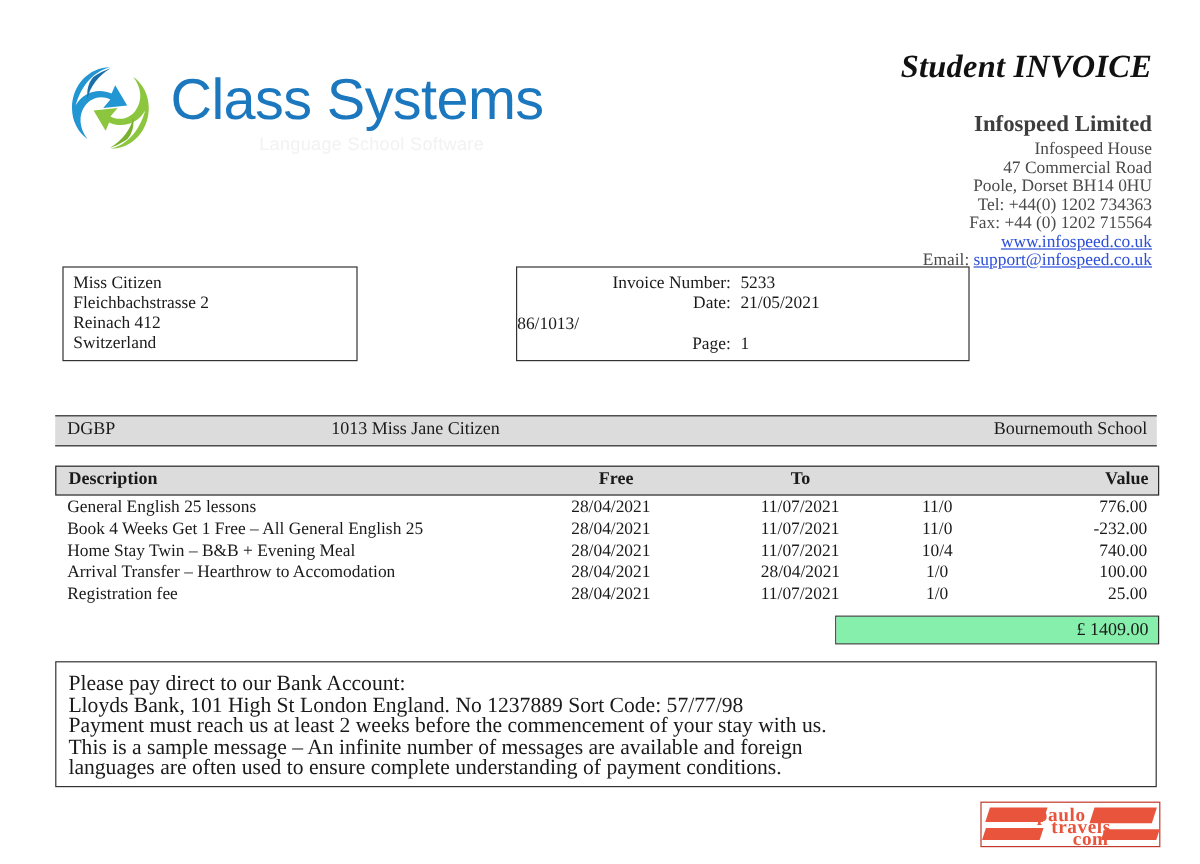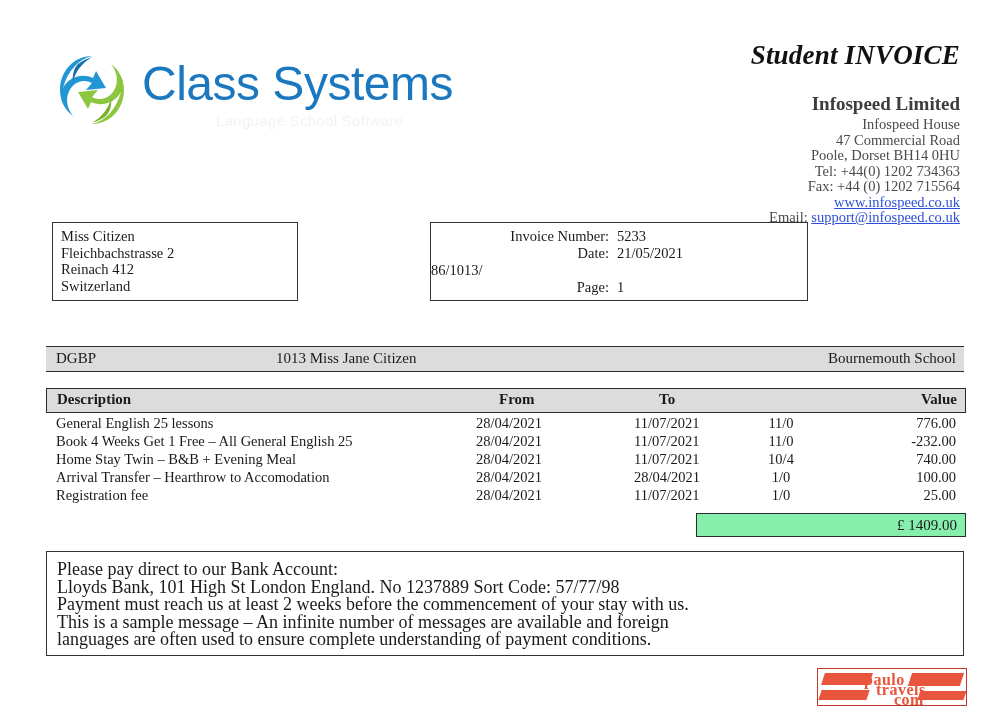"From" span.h-from { text: From -> Free }
